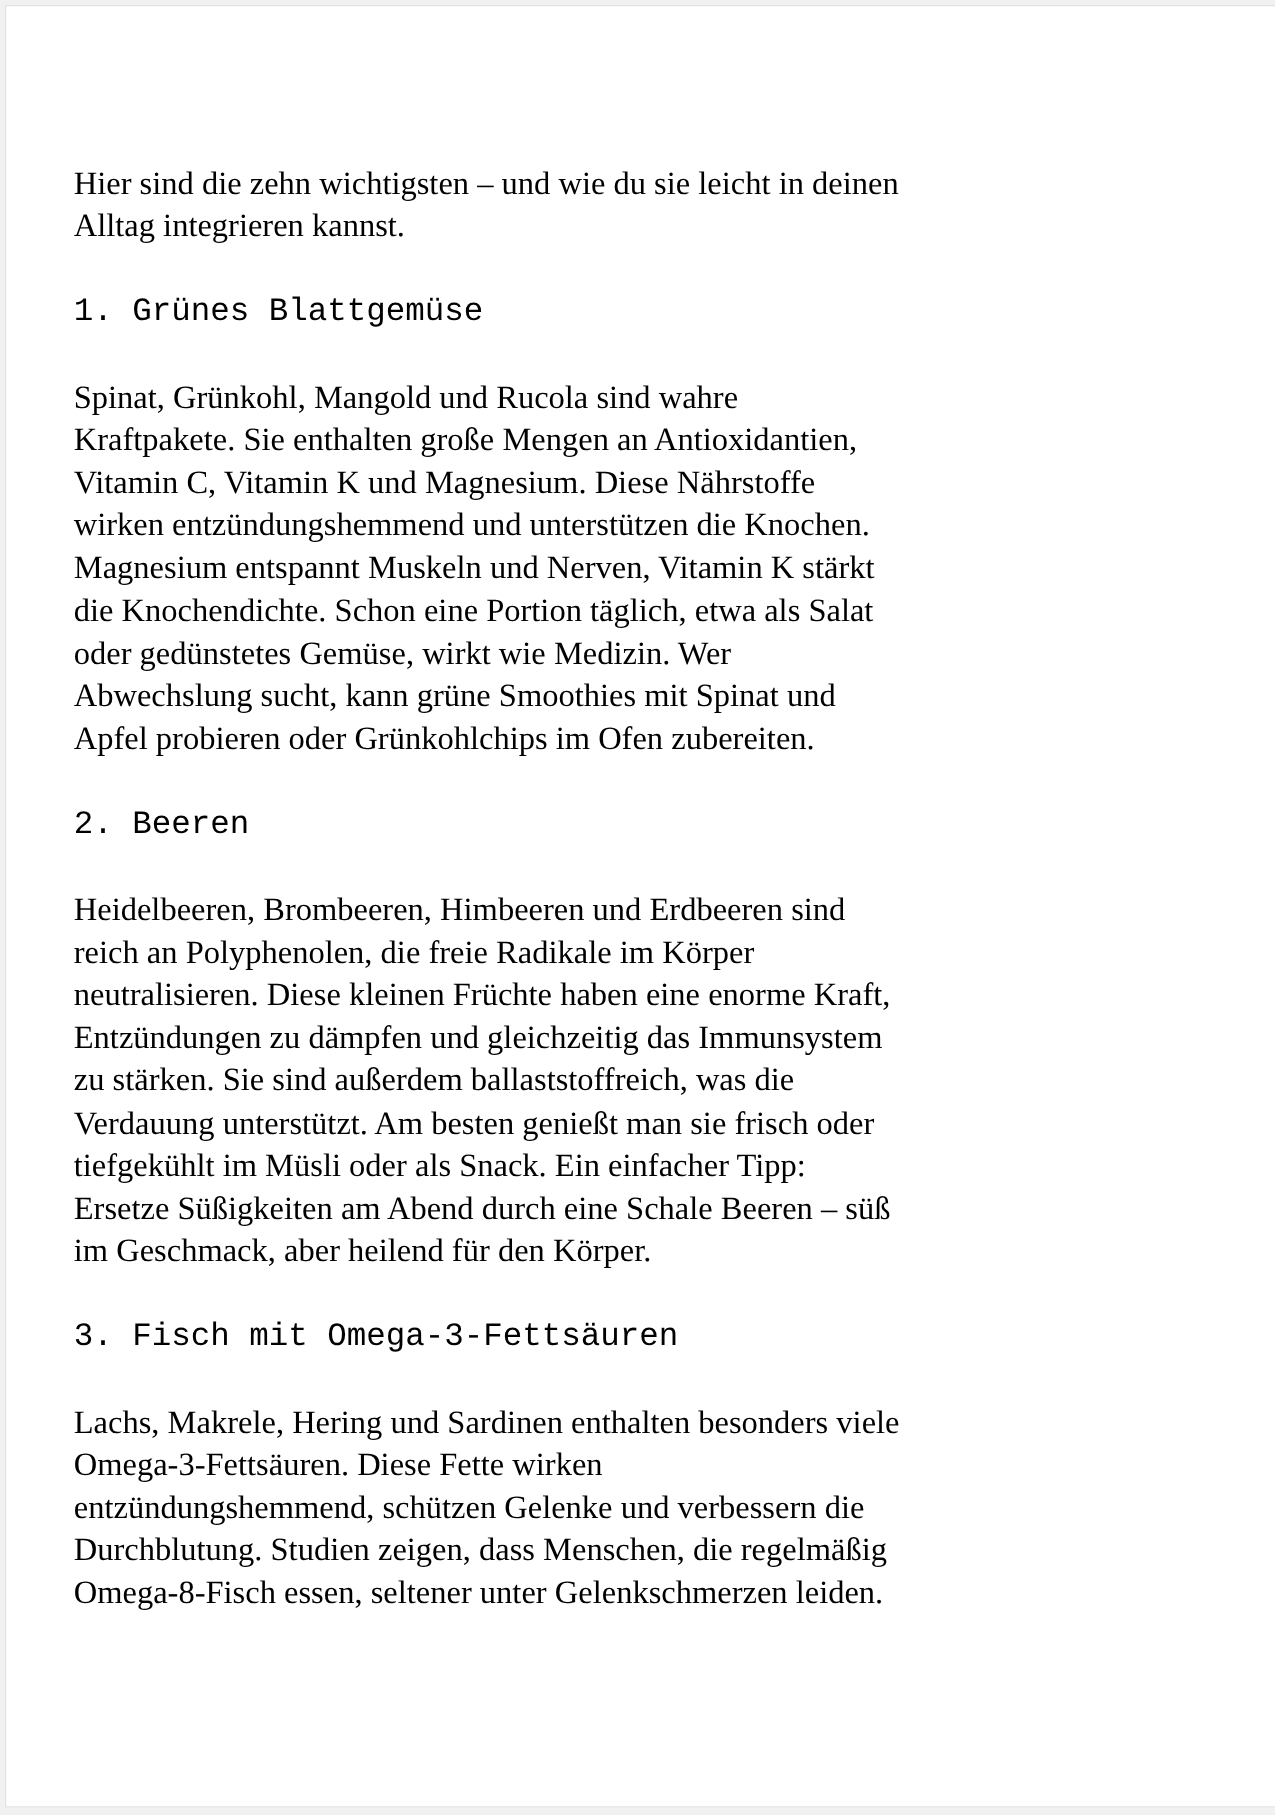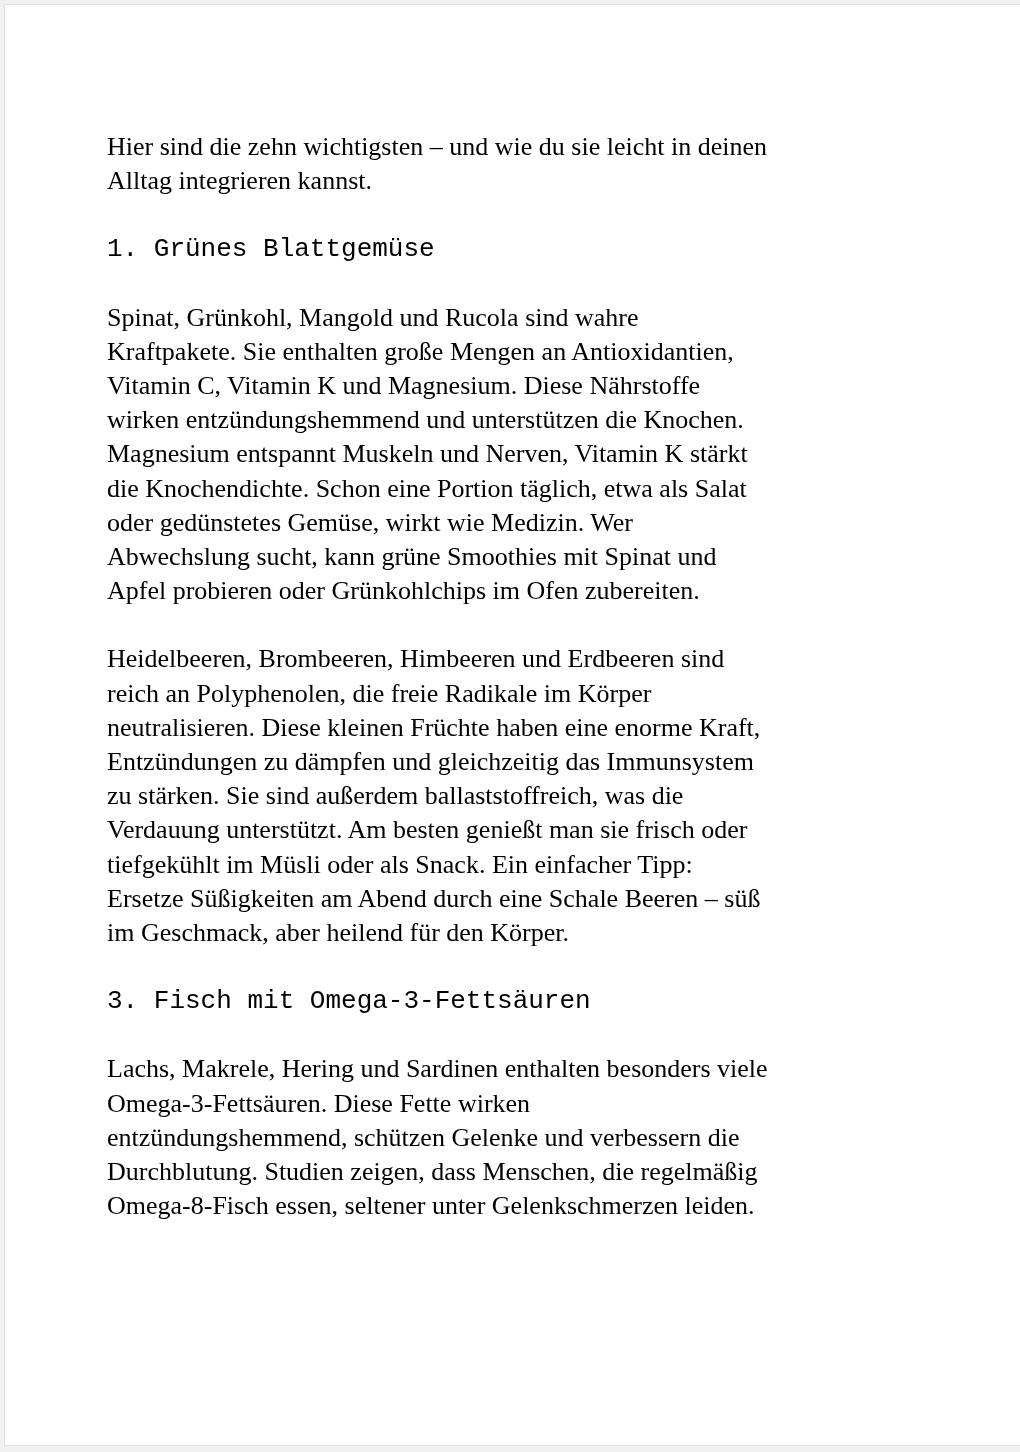"Hier sind die zehn wichtigsten" .page-sheet { padding: 125px 45px 40px 102px -> 125px 45px 40px 54px }
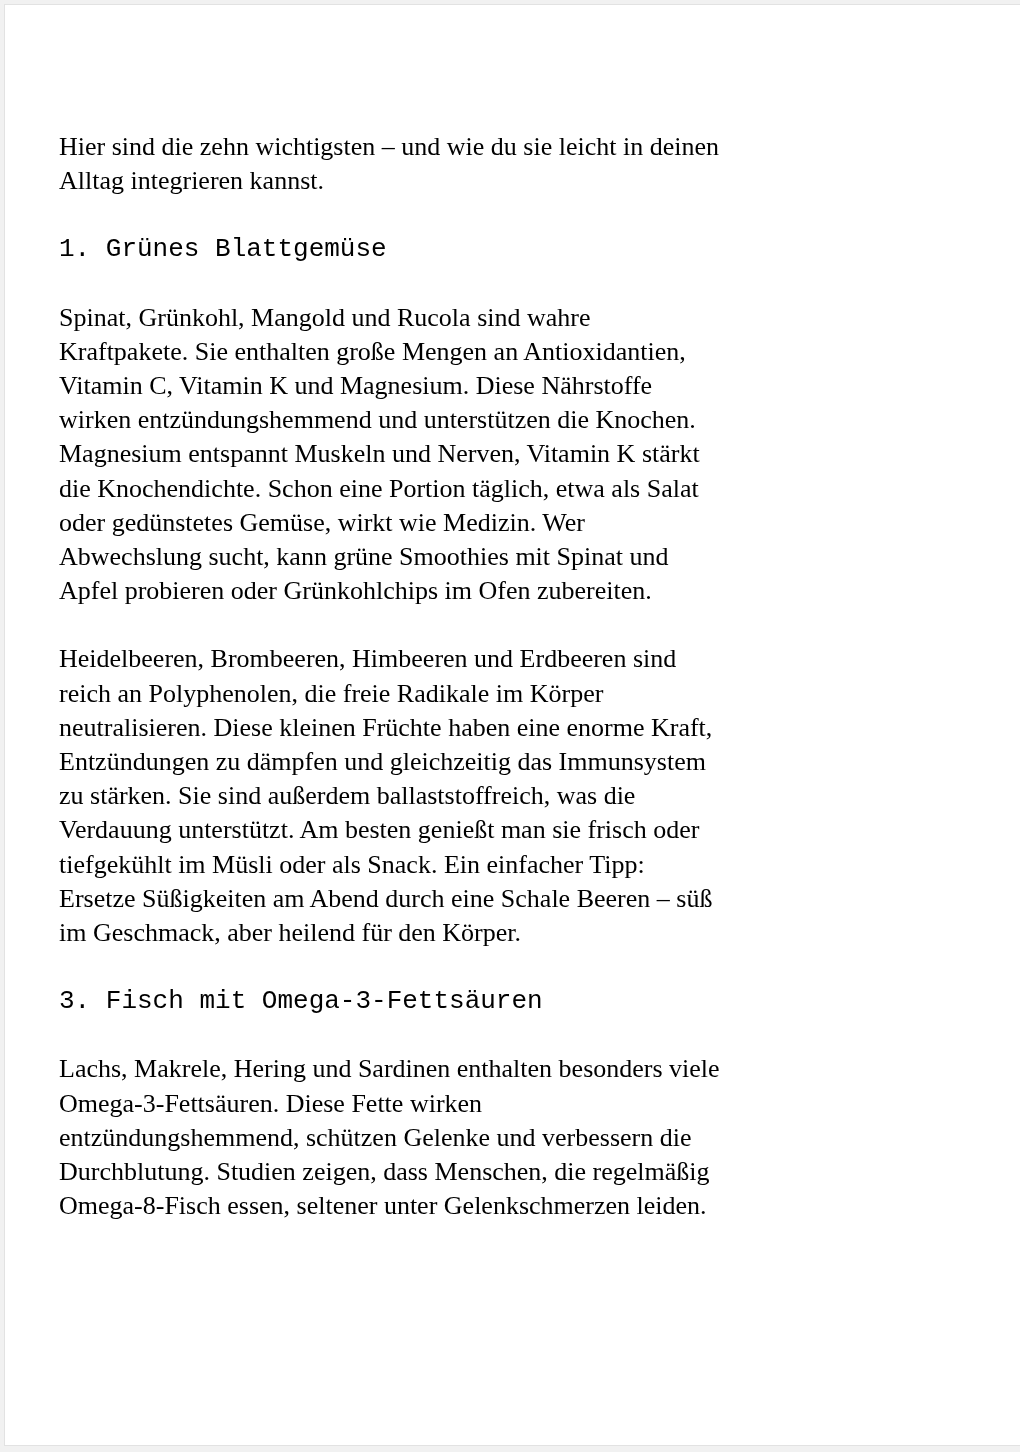"2. Beeren" h2.doc-block { html: none -> <h2>2. Beeren</h2> }
